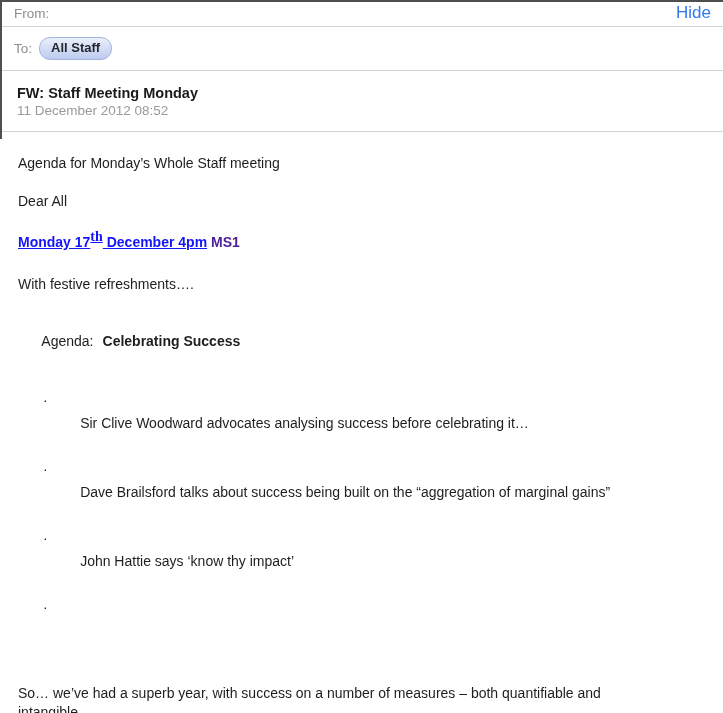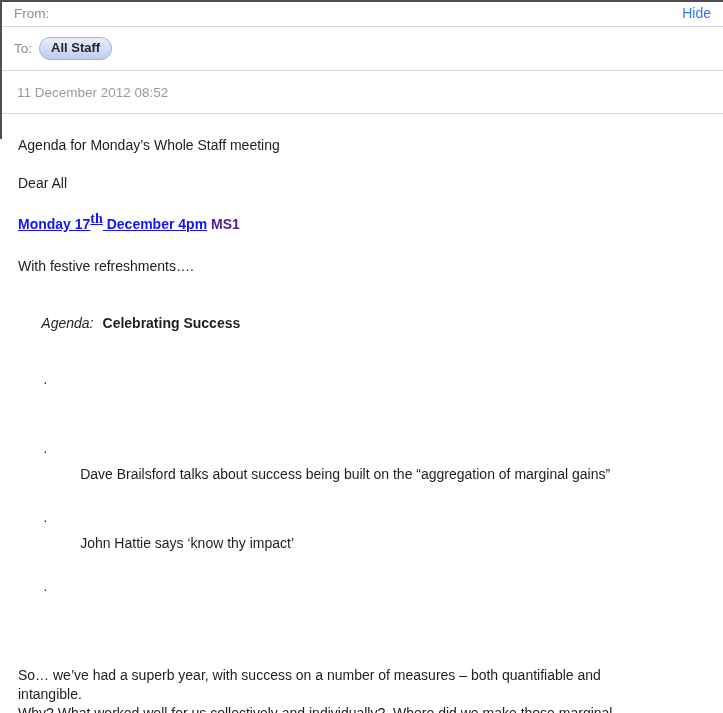"Hide" .hide-link { font-size: 14px -> 17px }
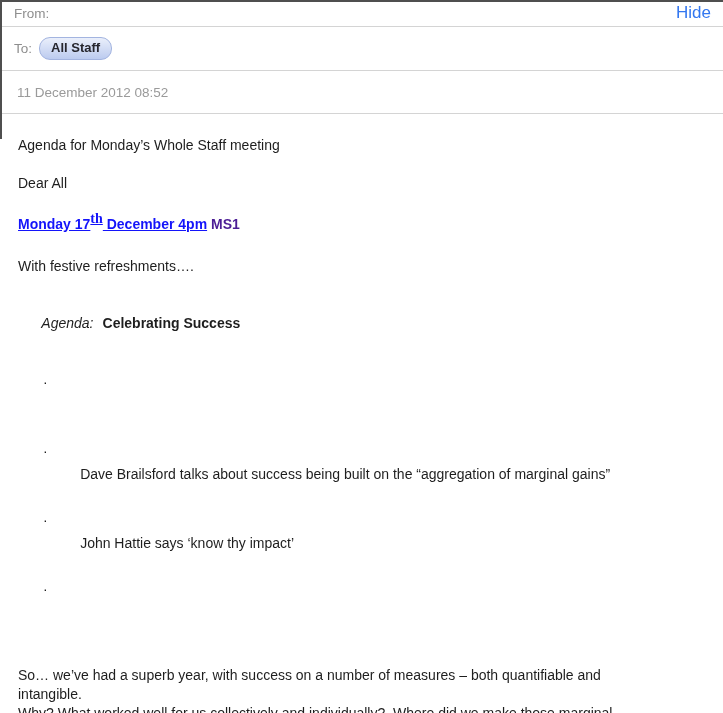"FW: Staff Meeting Monday" div.subject { html: none -> <div>FW: Staff Meeting Monday</div> }
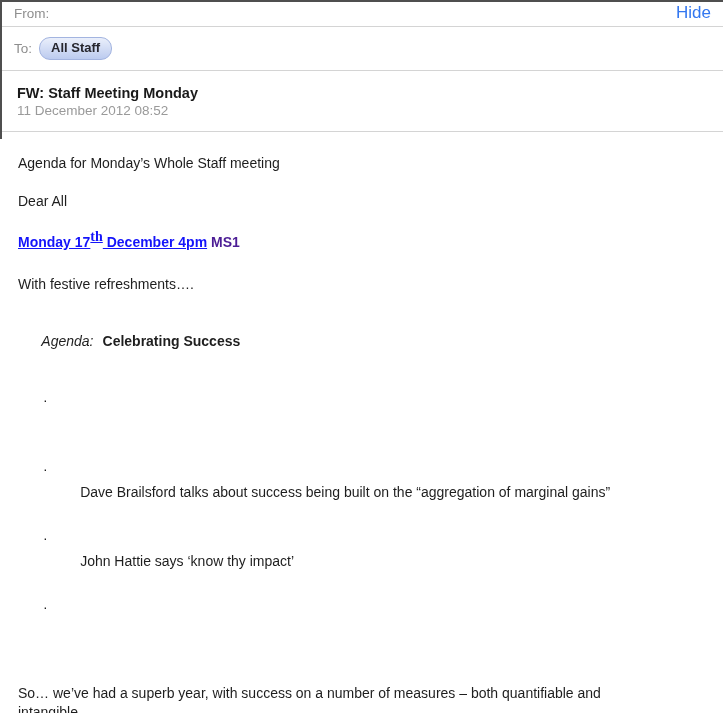"Agenda:" .agenda-label { font-style: italic -> none }
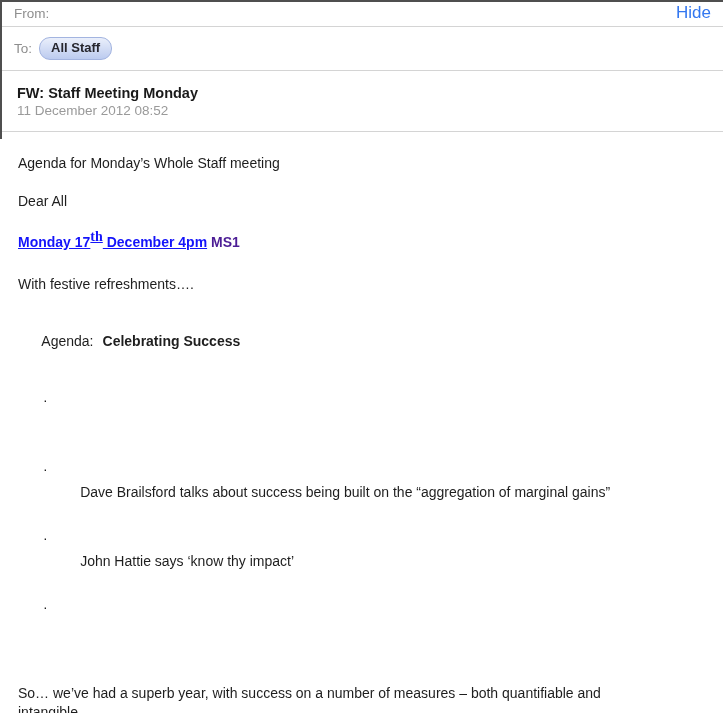"Sir Clive Woodward advocates analysing" span { html: none -> <span>Sir Clive Woodward advocates analysing success before celebrating it…</span> }
